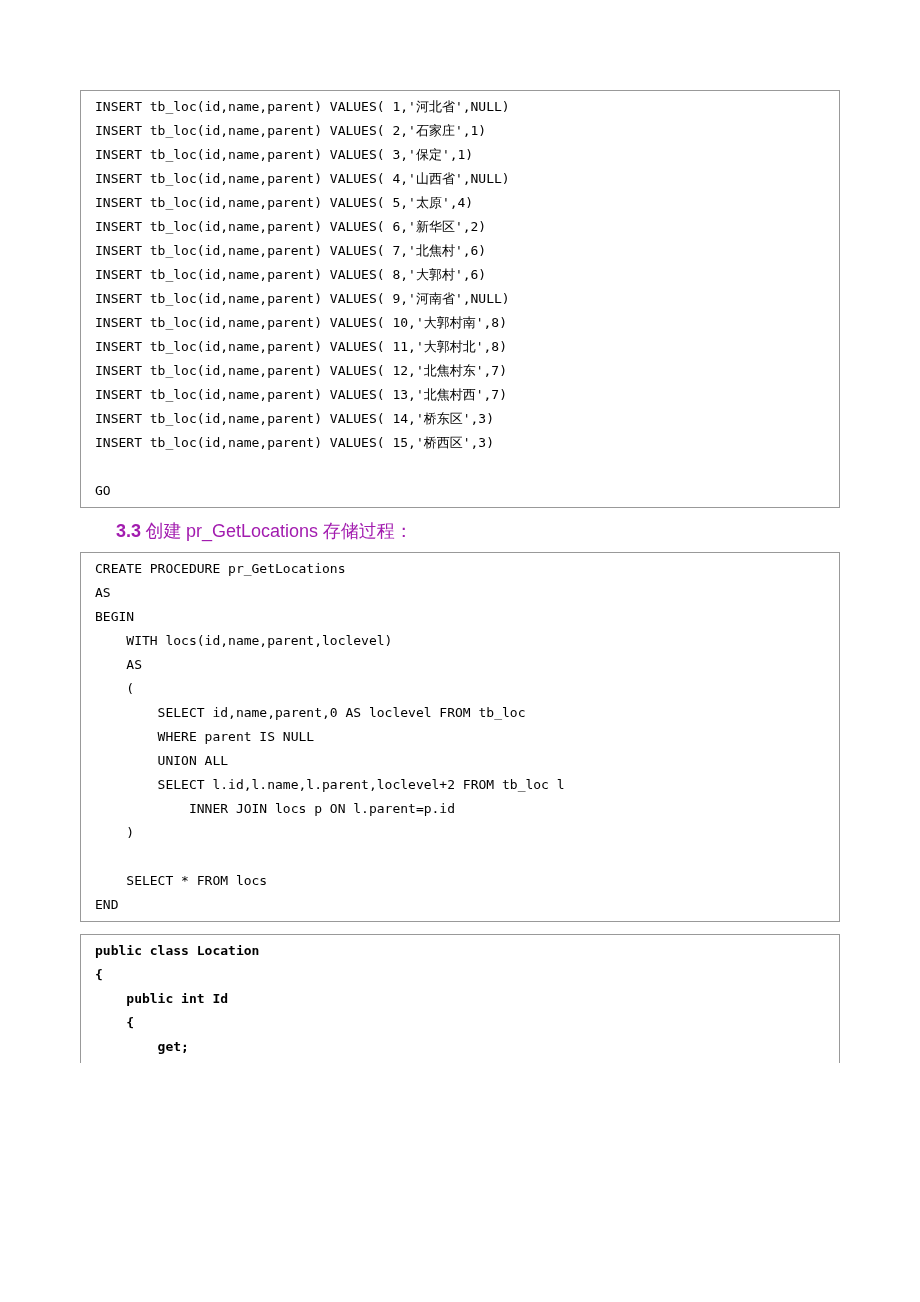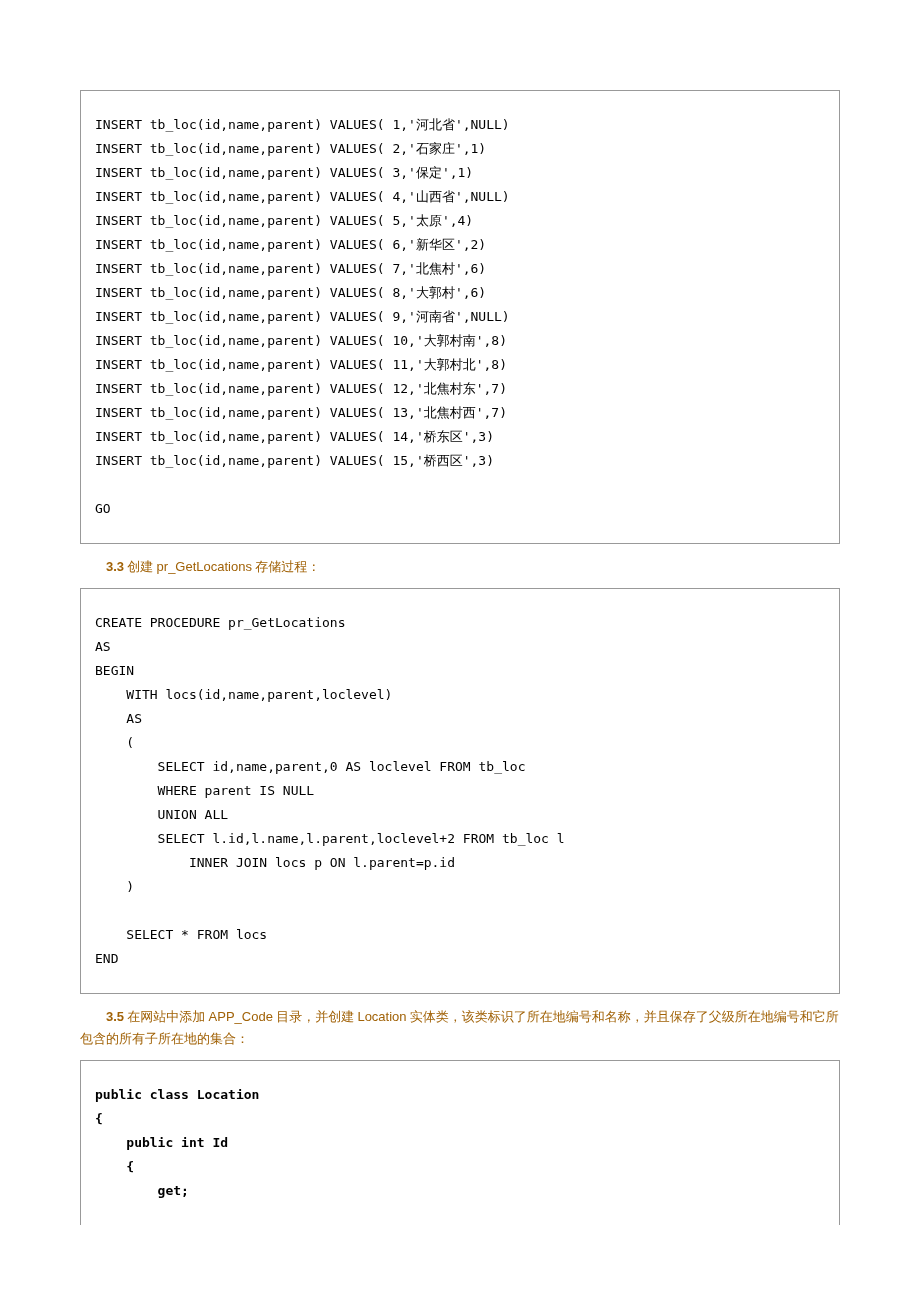"INSERT tb_loc(id,name,parent) VALUES(" .code-box { padding: 22px 14px -> 4px 14px }
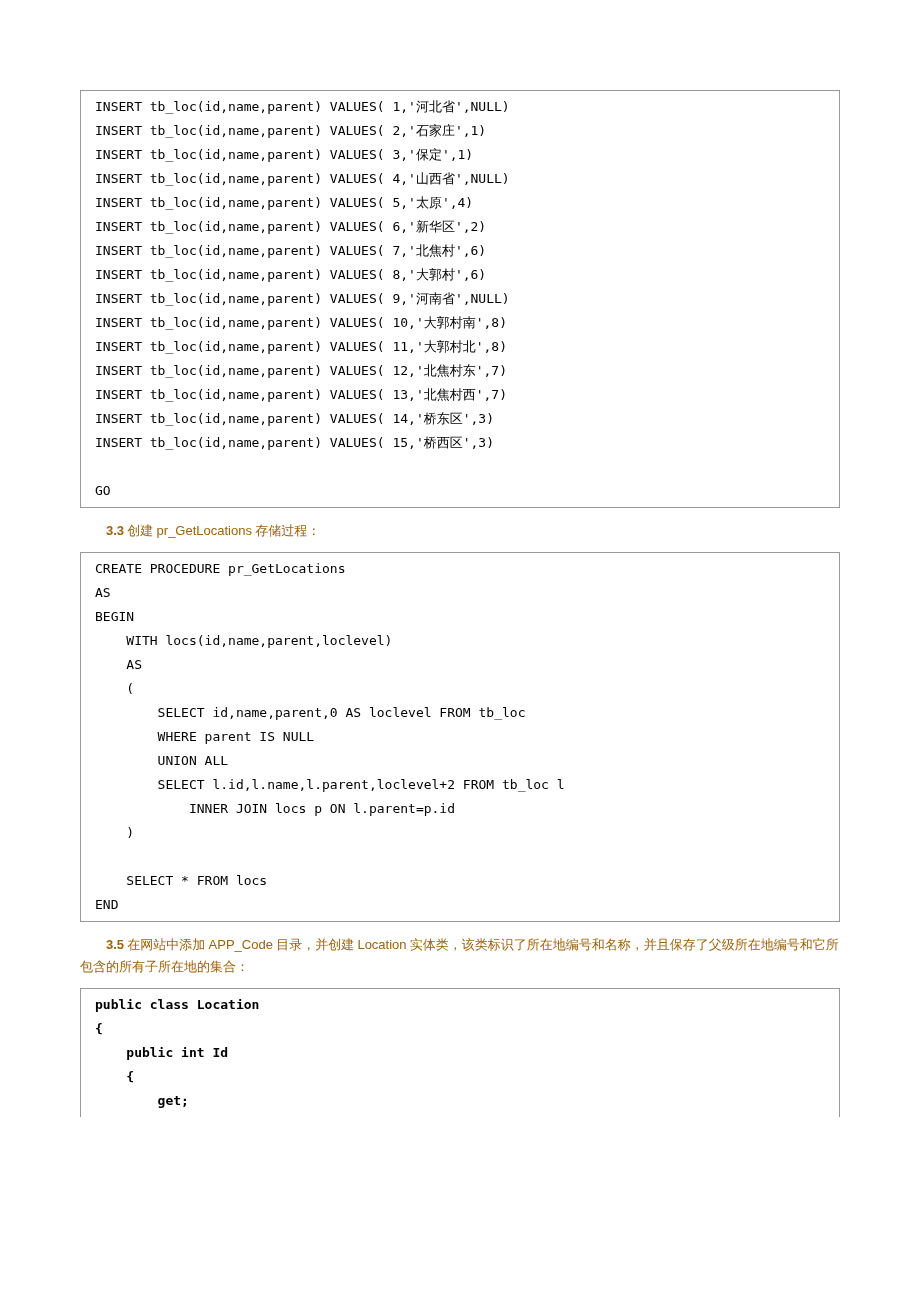"3.3 创建 pr_GetLocations 存储过程：" .prose { color: #a16207 -> #a21caf; font-size: 13px -> 18px }
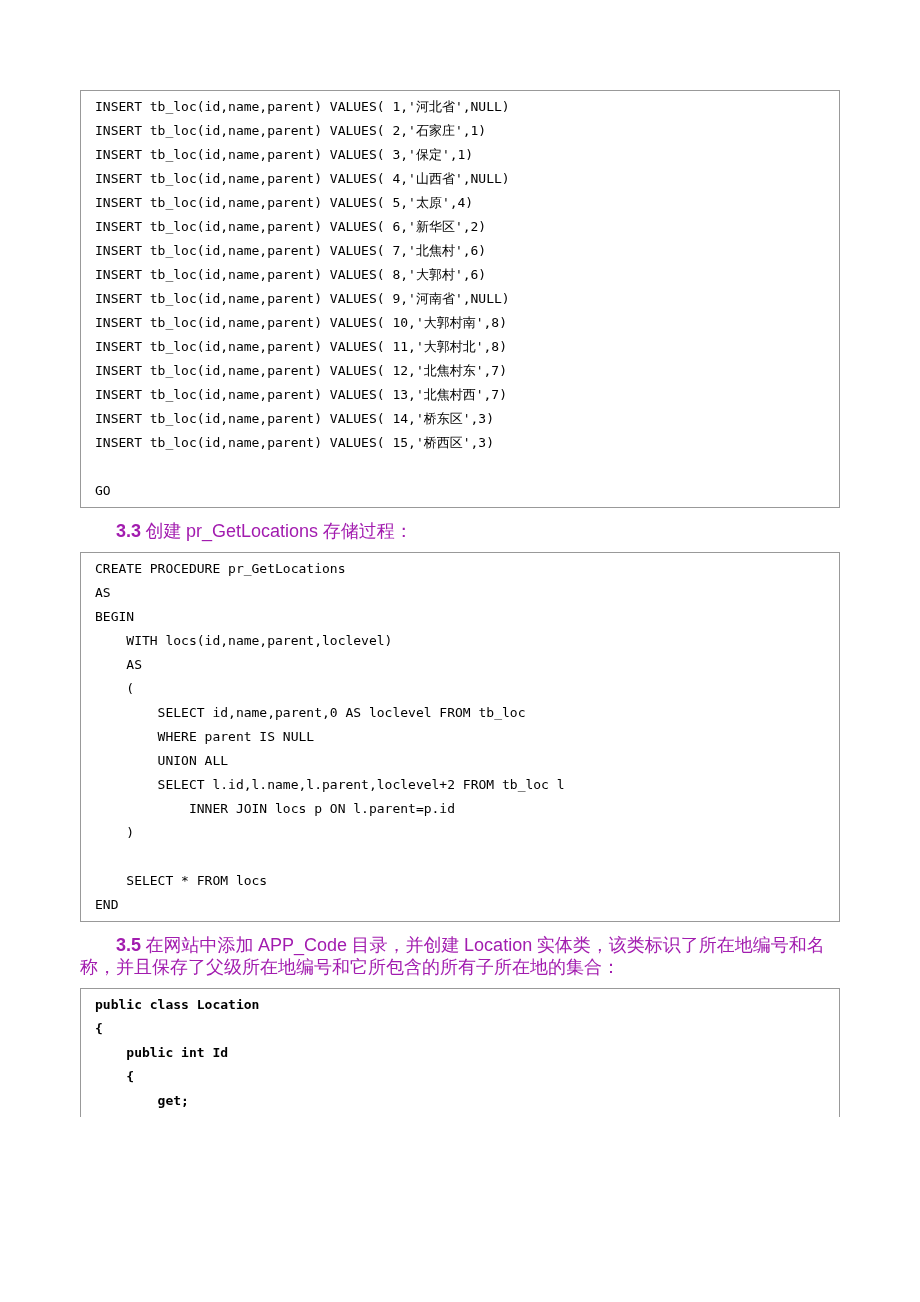"3.5 在网站中添加 APP_Code 目录，并创建 Location" p.prose { html: <p><span>3.5</span><span> 在网站中添加 </span><span>APP_Code</span><span> 目录，并创建 </span><span>Location</span><span> 实体类，该类标识了所在地编号和名称，并且保存了父级所在地编号和它所包含的所有子所在地的集合：</span></p> -> none }
